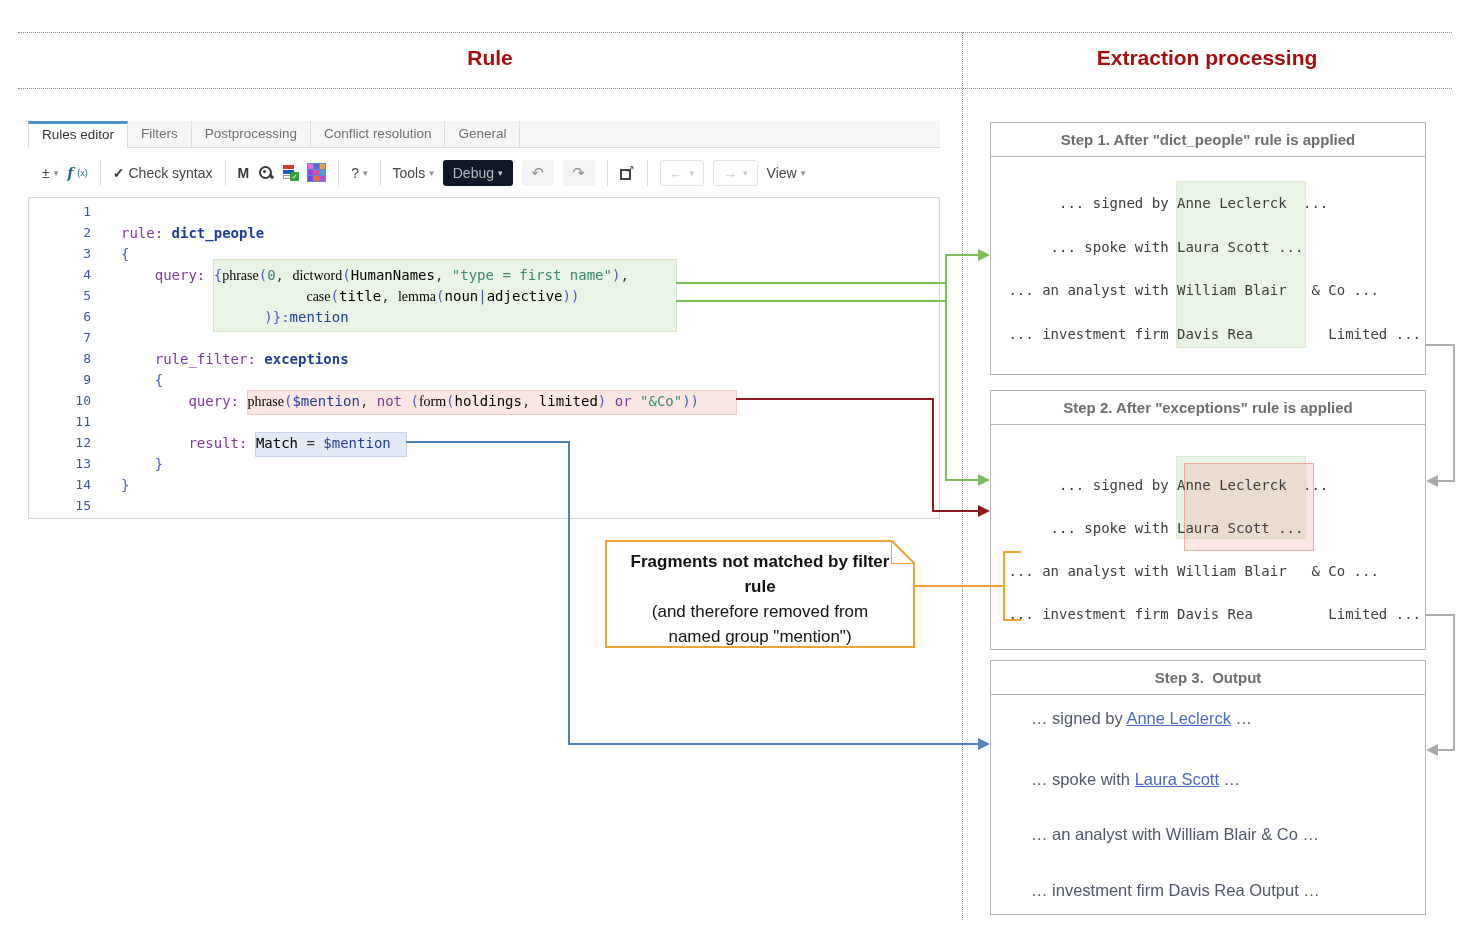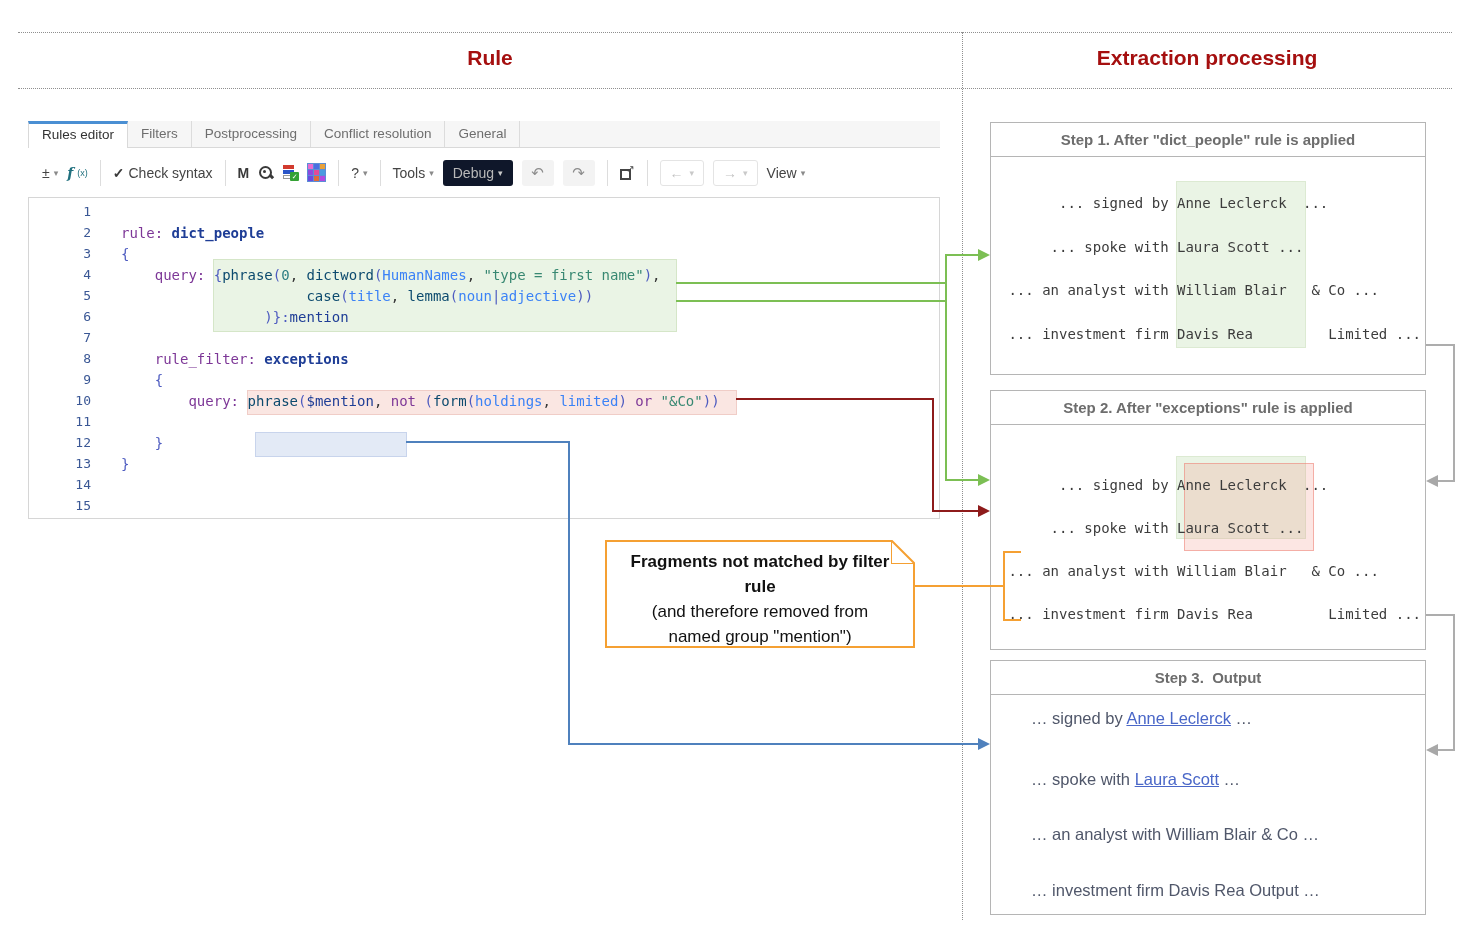"phrase" .fn { color: #0c4a6e -> #000000; font-family: none -> Liberation Serif, serif }
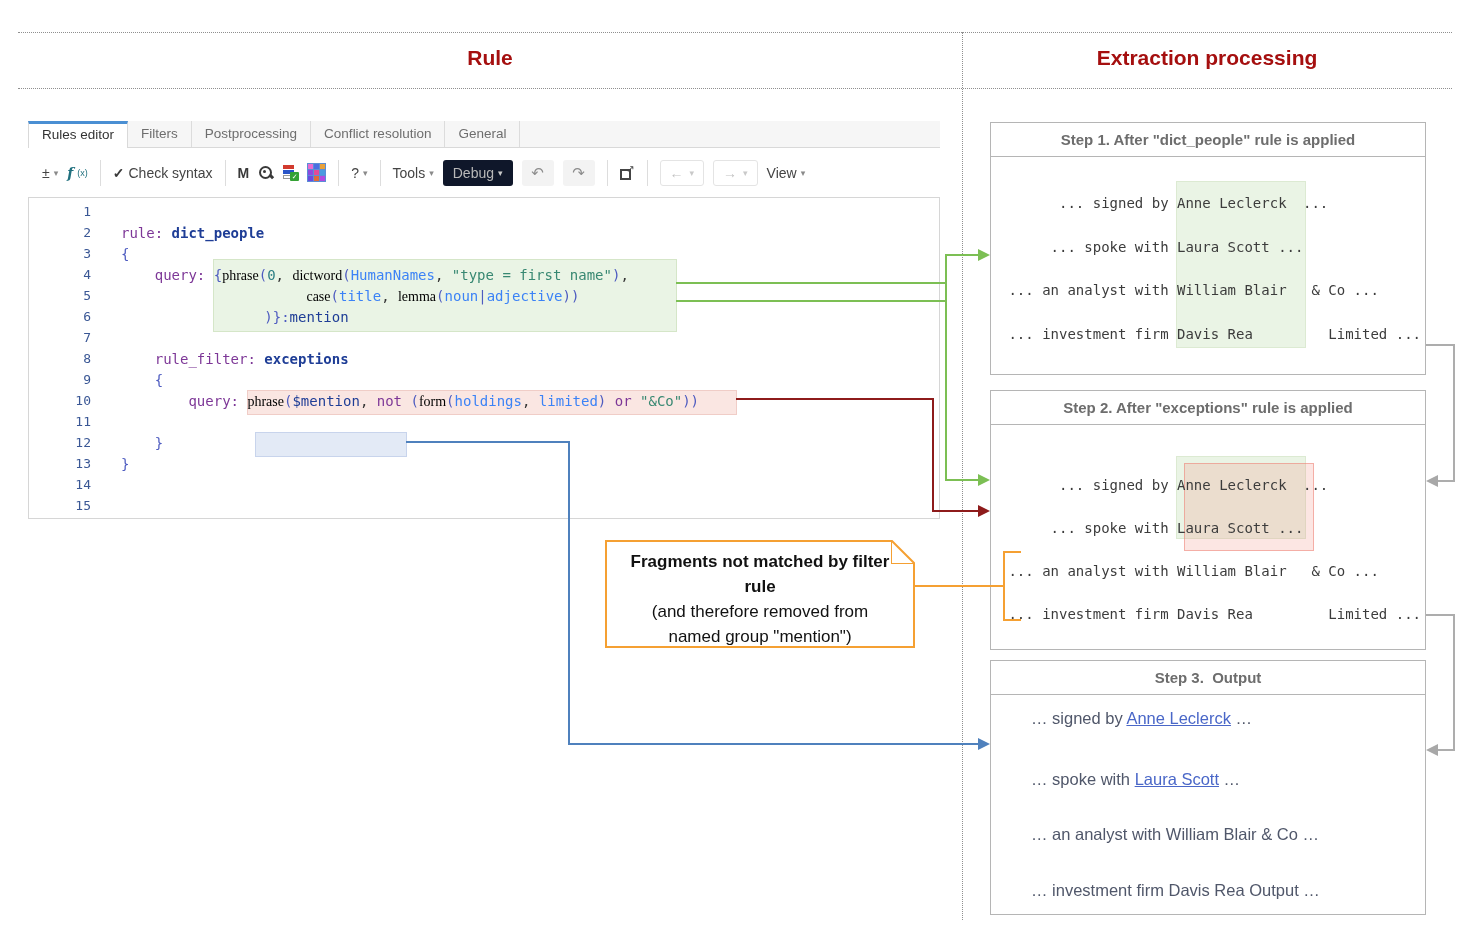"HumanNames" .id { color: #3b82f6 -> #000000 }
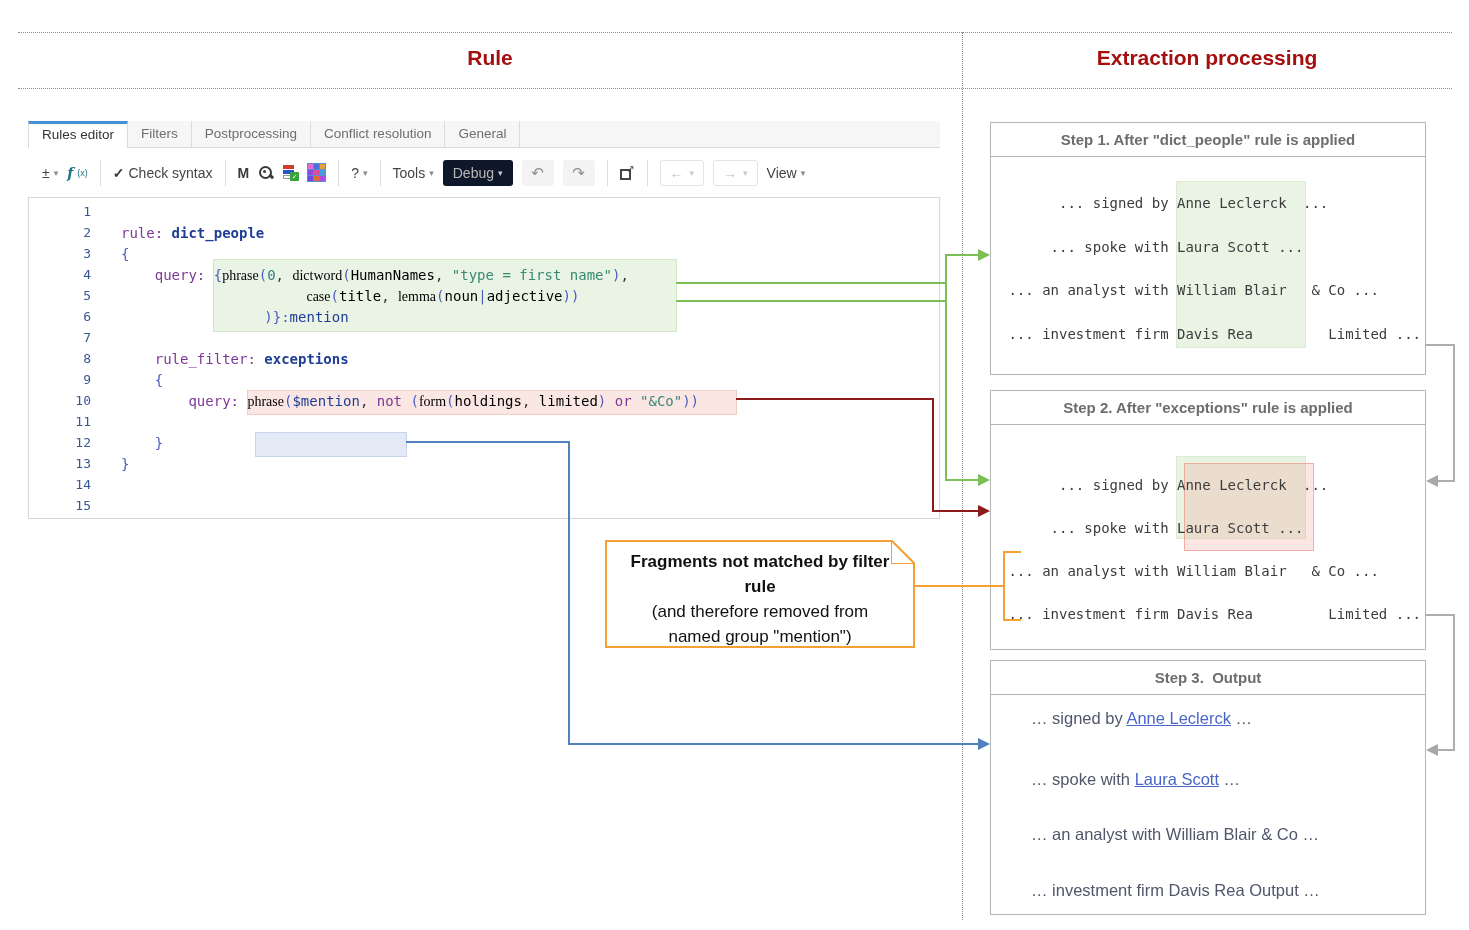"result: Match = $mention" div.cln { html: none -> <div><span> </span><span>result: </span><span>Match</span><span> = </span><span>$mention</span></div> }
